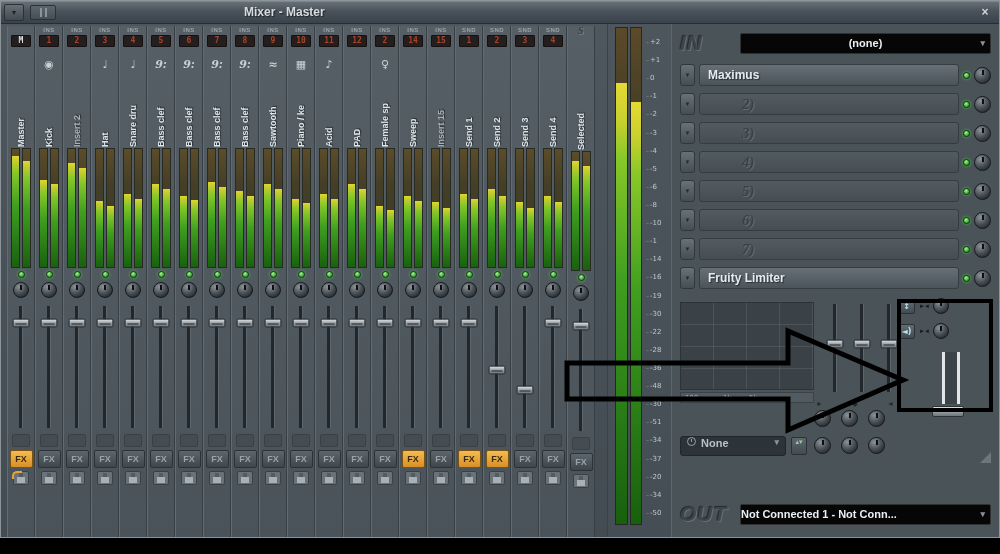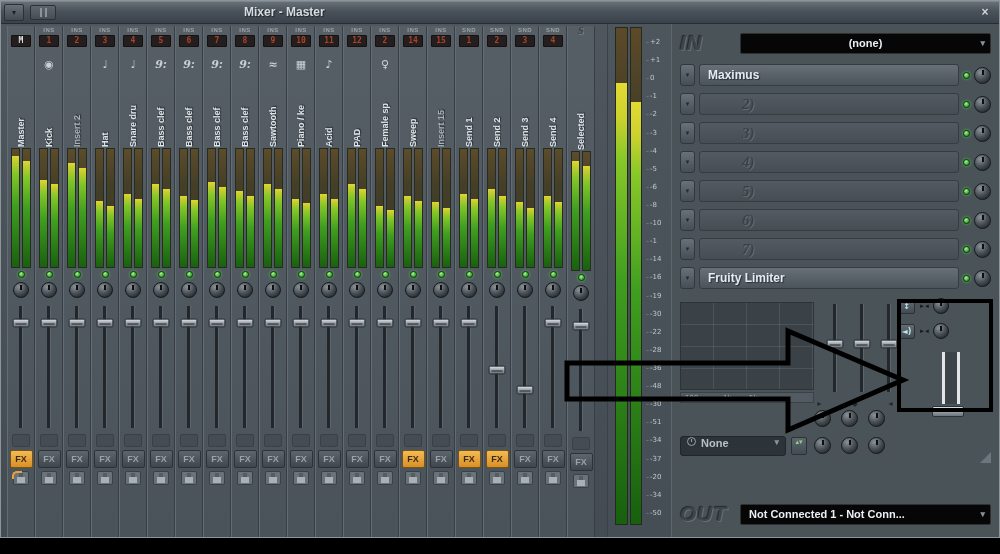"Not Connected 1 - Not" .black-dd.left { padding-left: 8px -> 0 }
